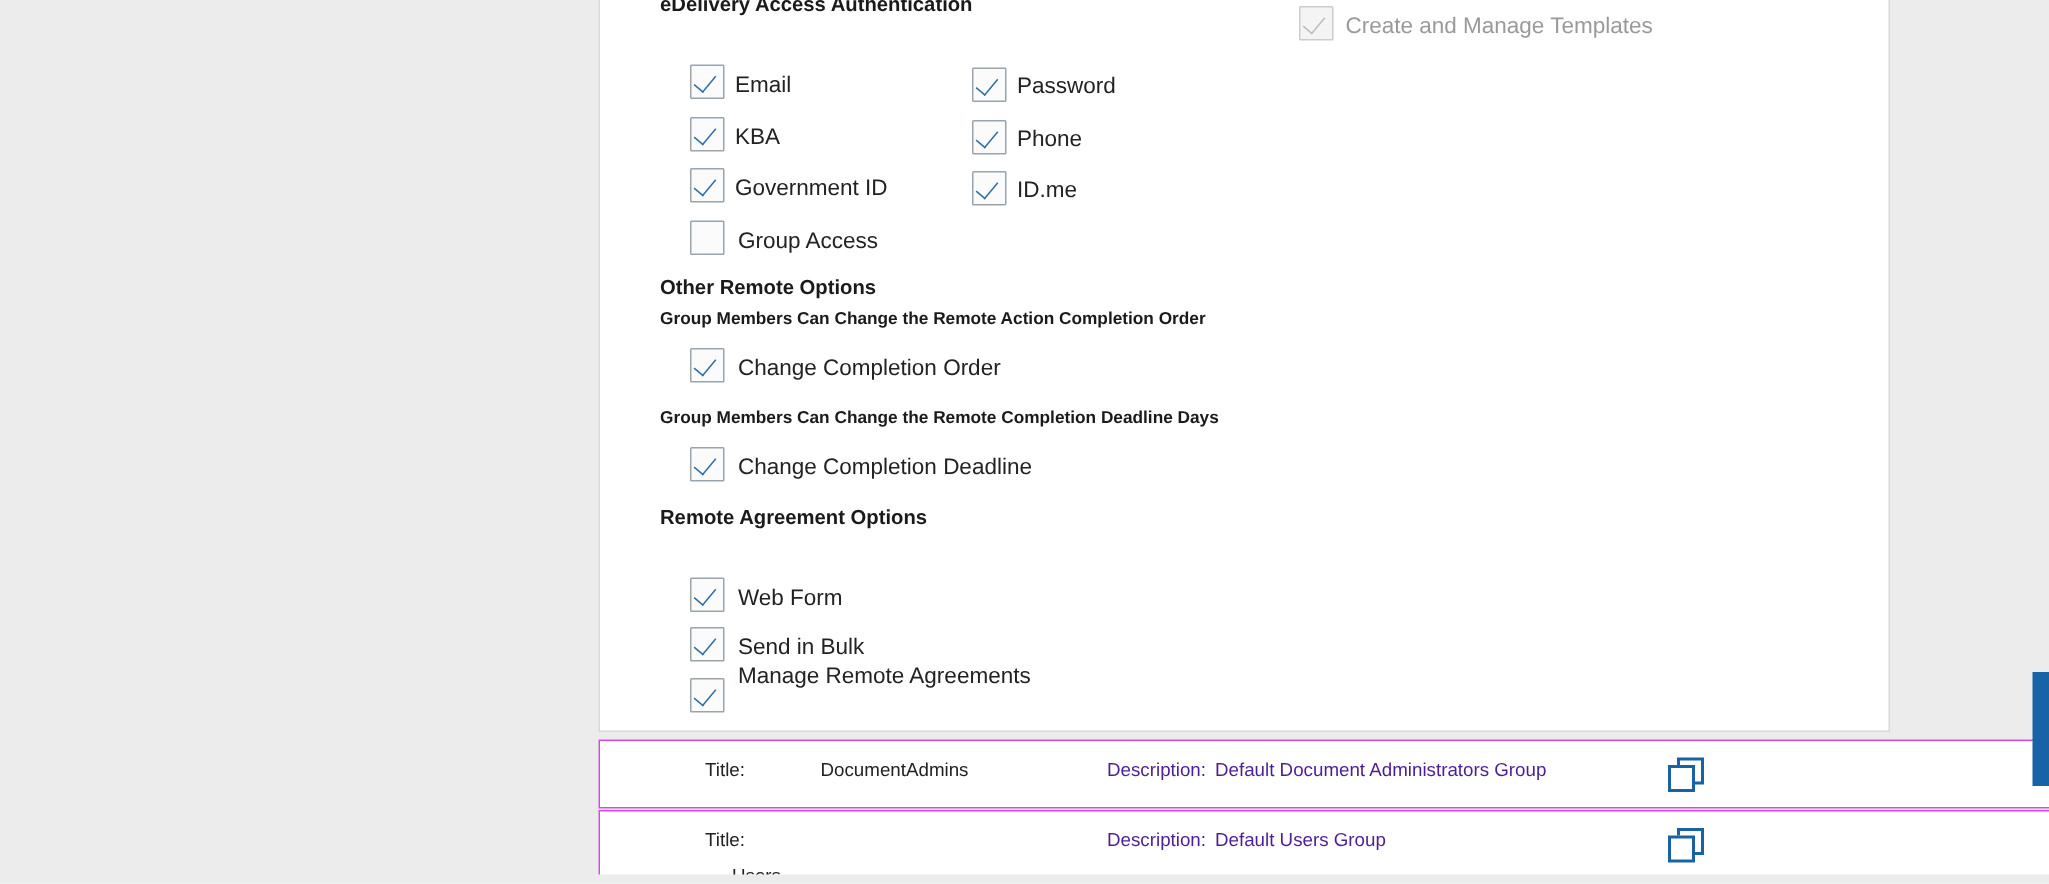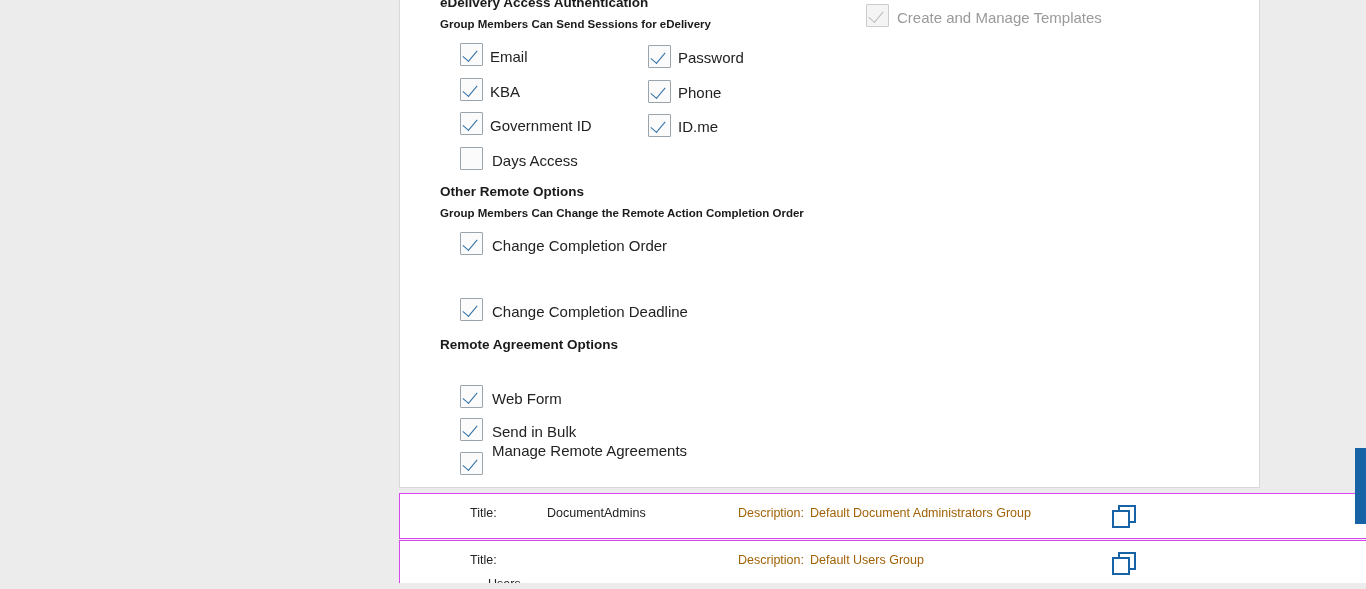"Group Members Can Send Sessions" div.sub-title { html: <div>Group Members Can Send Sessions for eDelivery</div> -> none }
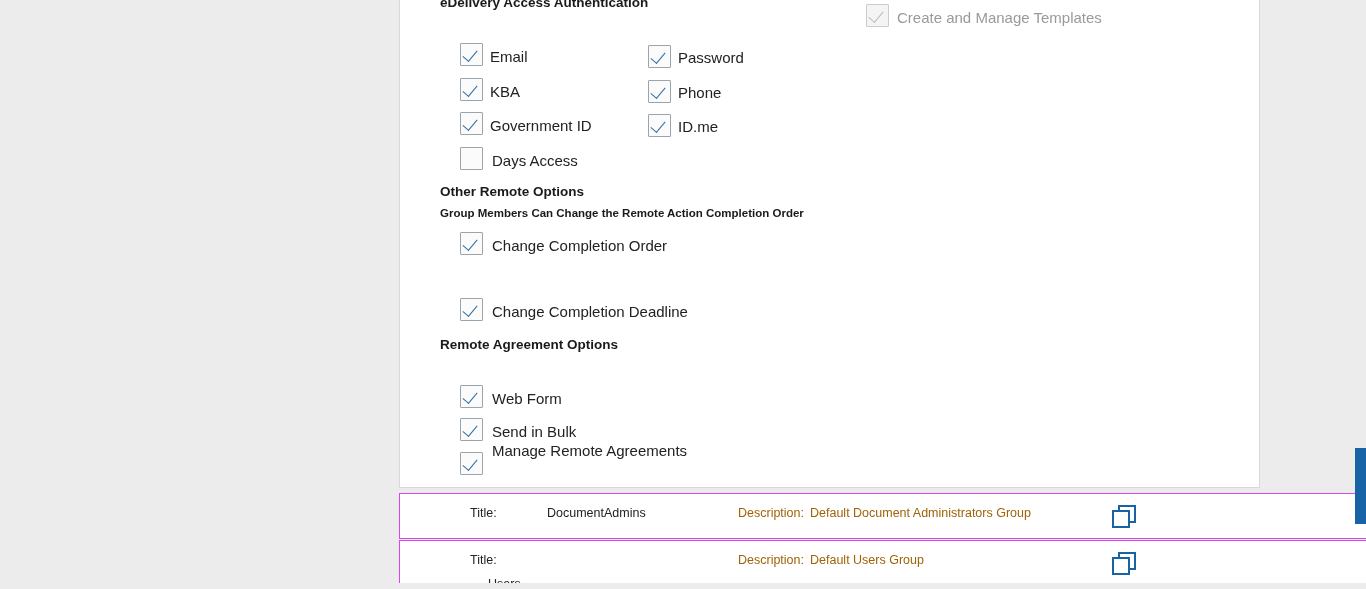"Days Access" div.opt-label { text: Days -> Group }
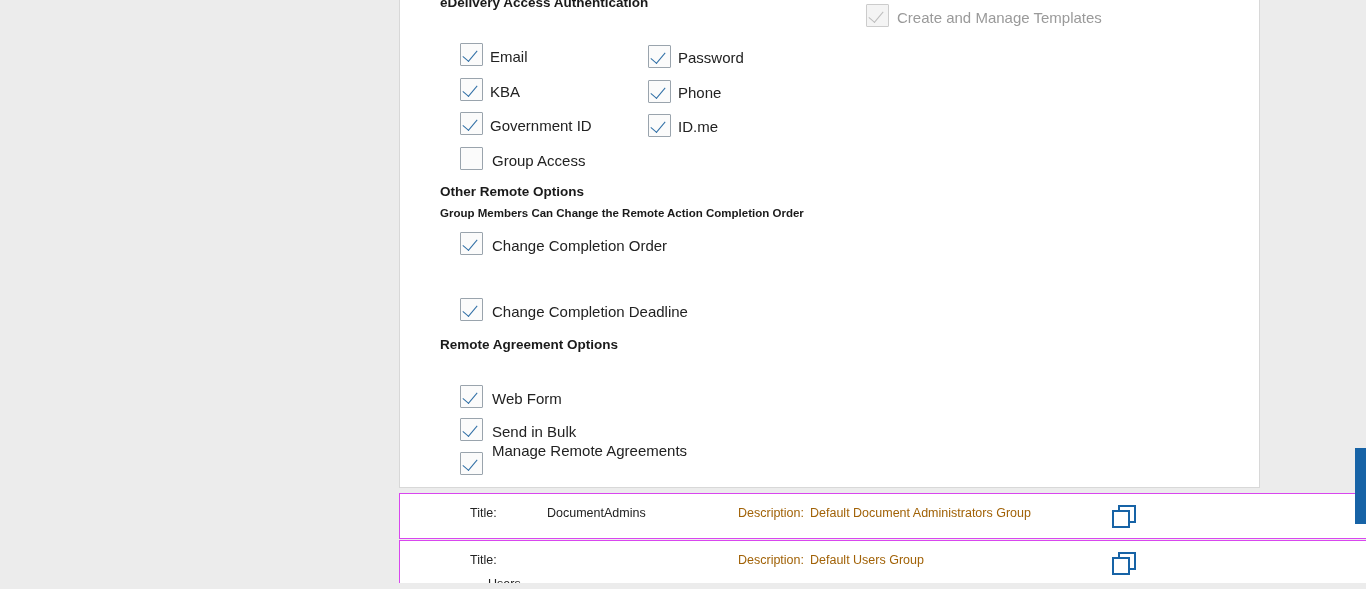"Group Members Can Change the Remote Completion" div.sub-title { html: none -> <div>Group Members Can Change the Remote Completion Deadline Days</div> }
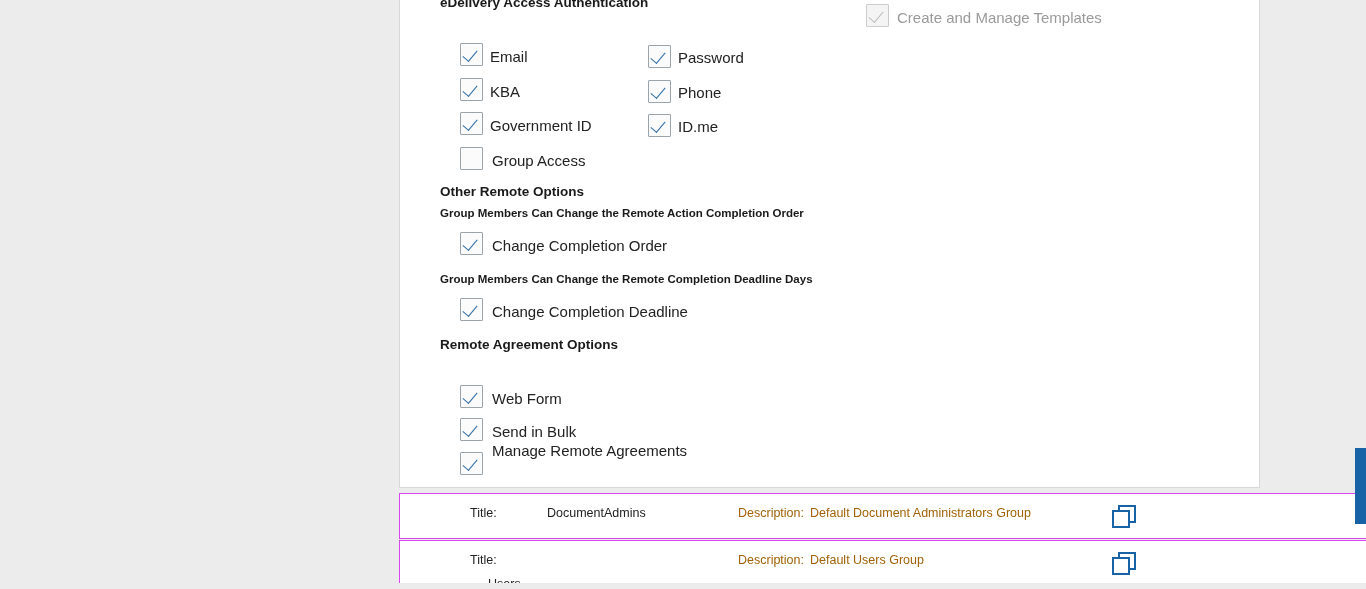"Description:" .row-desc { color: #a16207 -> #4c1d95 }
